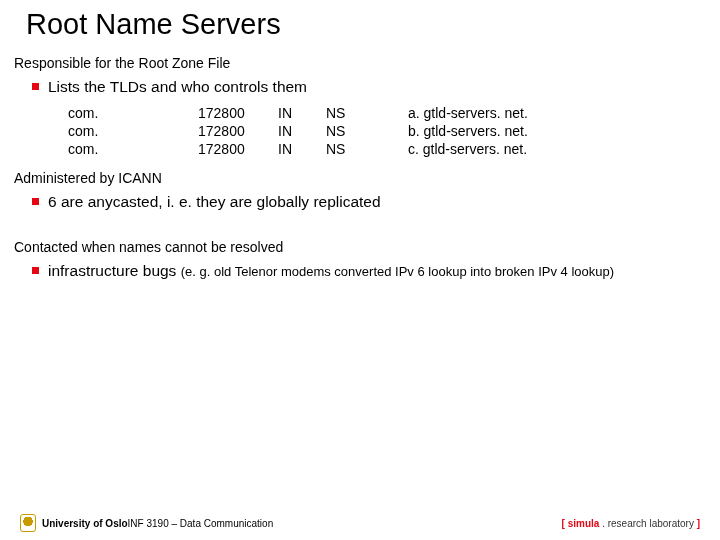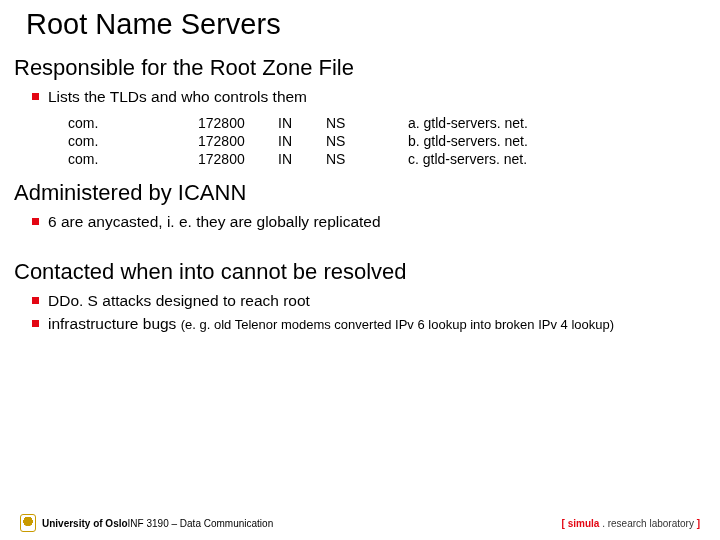"Responsible for the Root Zone" .section-head { font-size: 22px -> 14px }
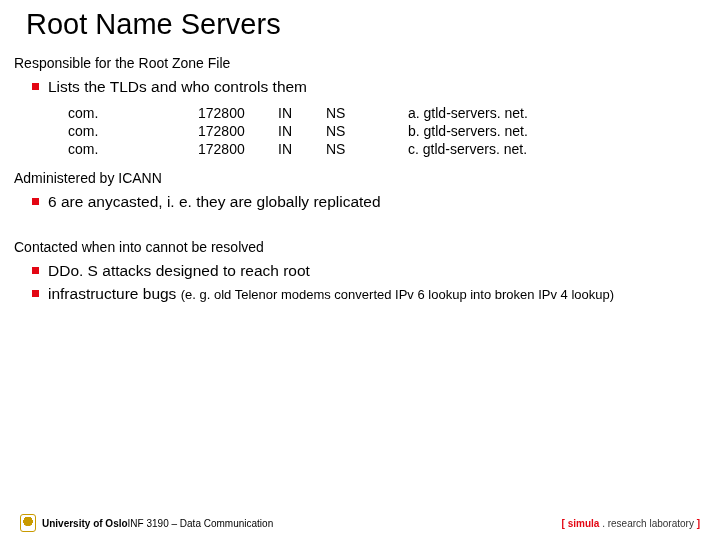"Contacted when into cannot be" div.section-head { text: into -> names }
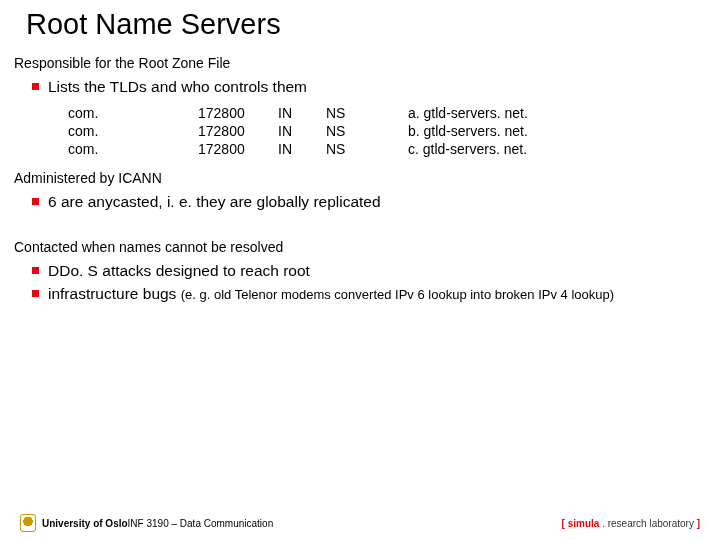"DDo. S attacks designed to" li { html: <li>DDo. S attacks designed to reach root</li> -> none }
